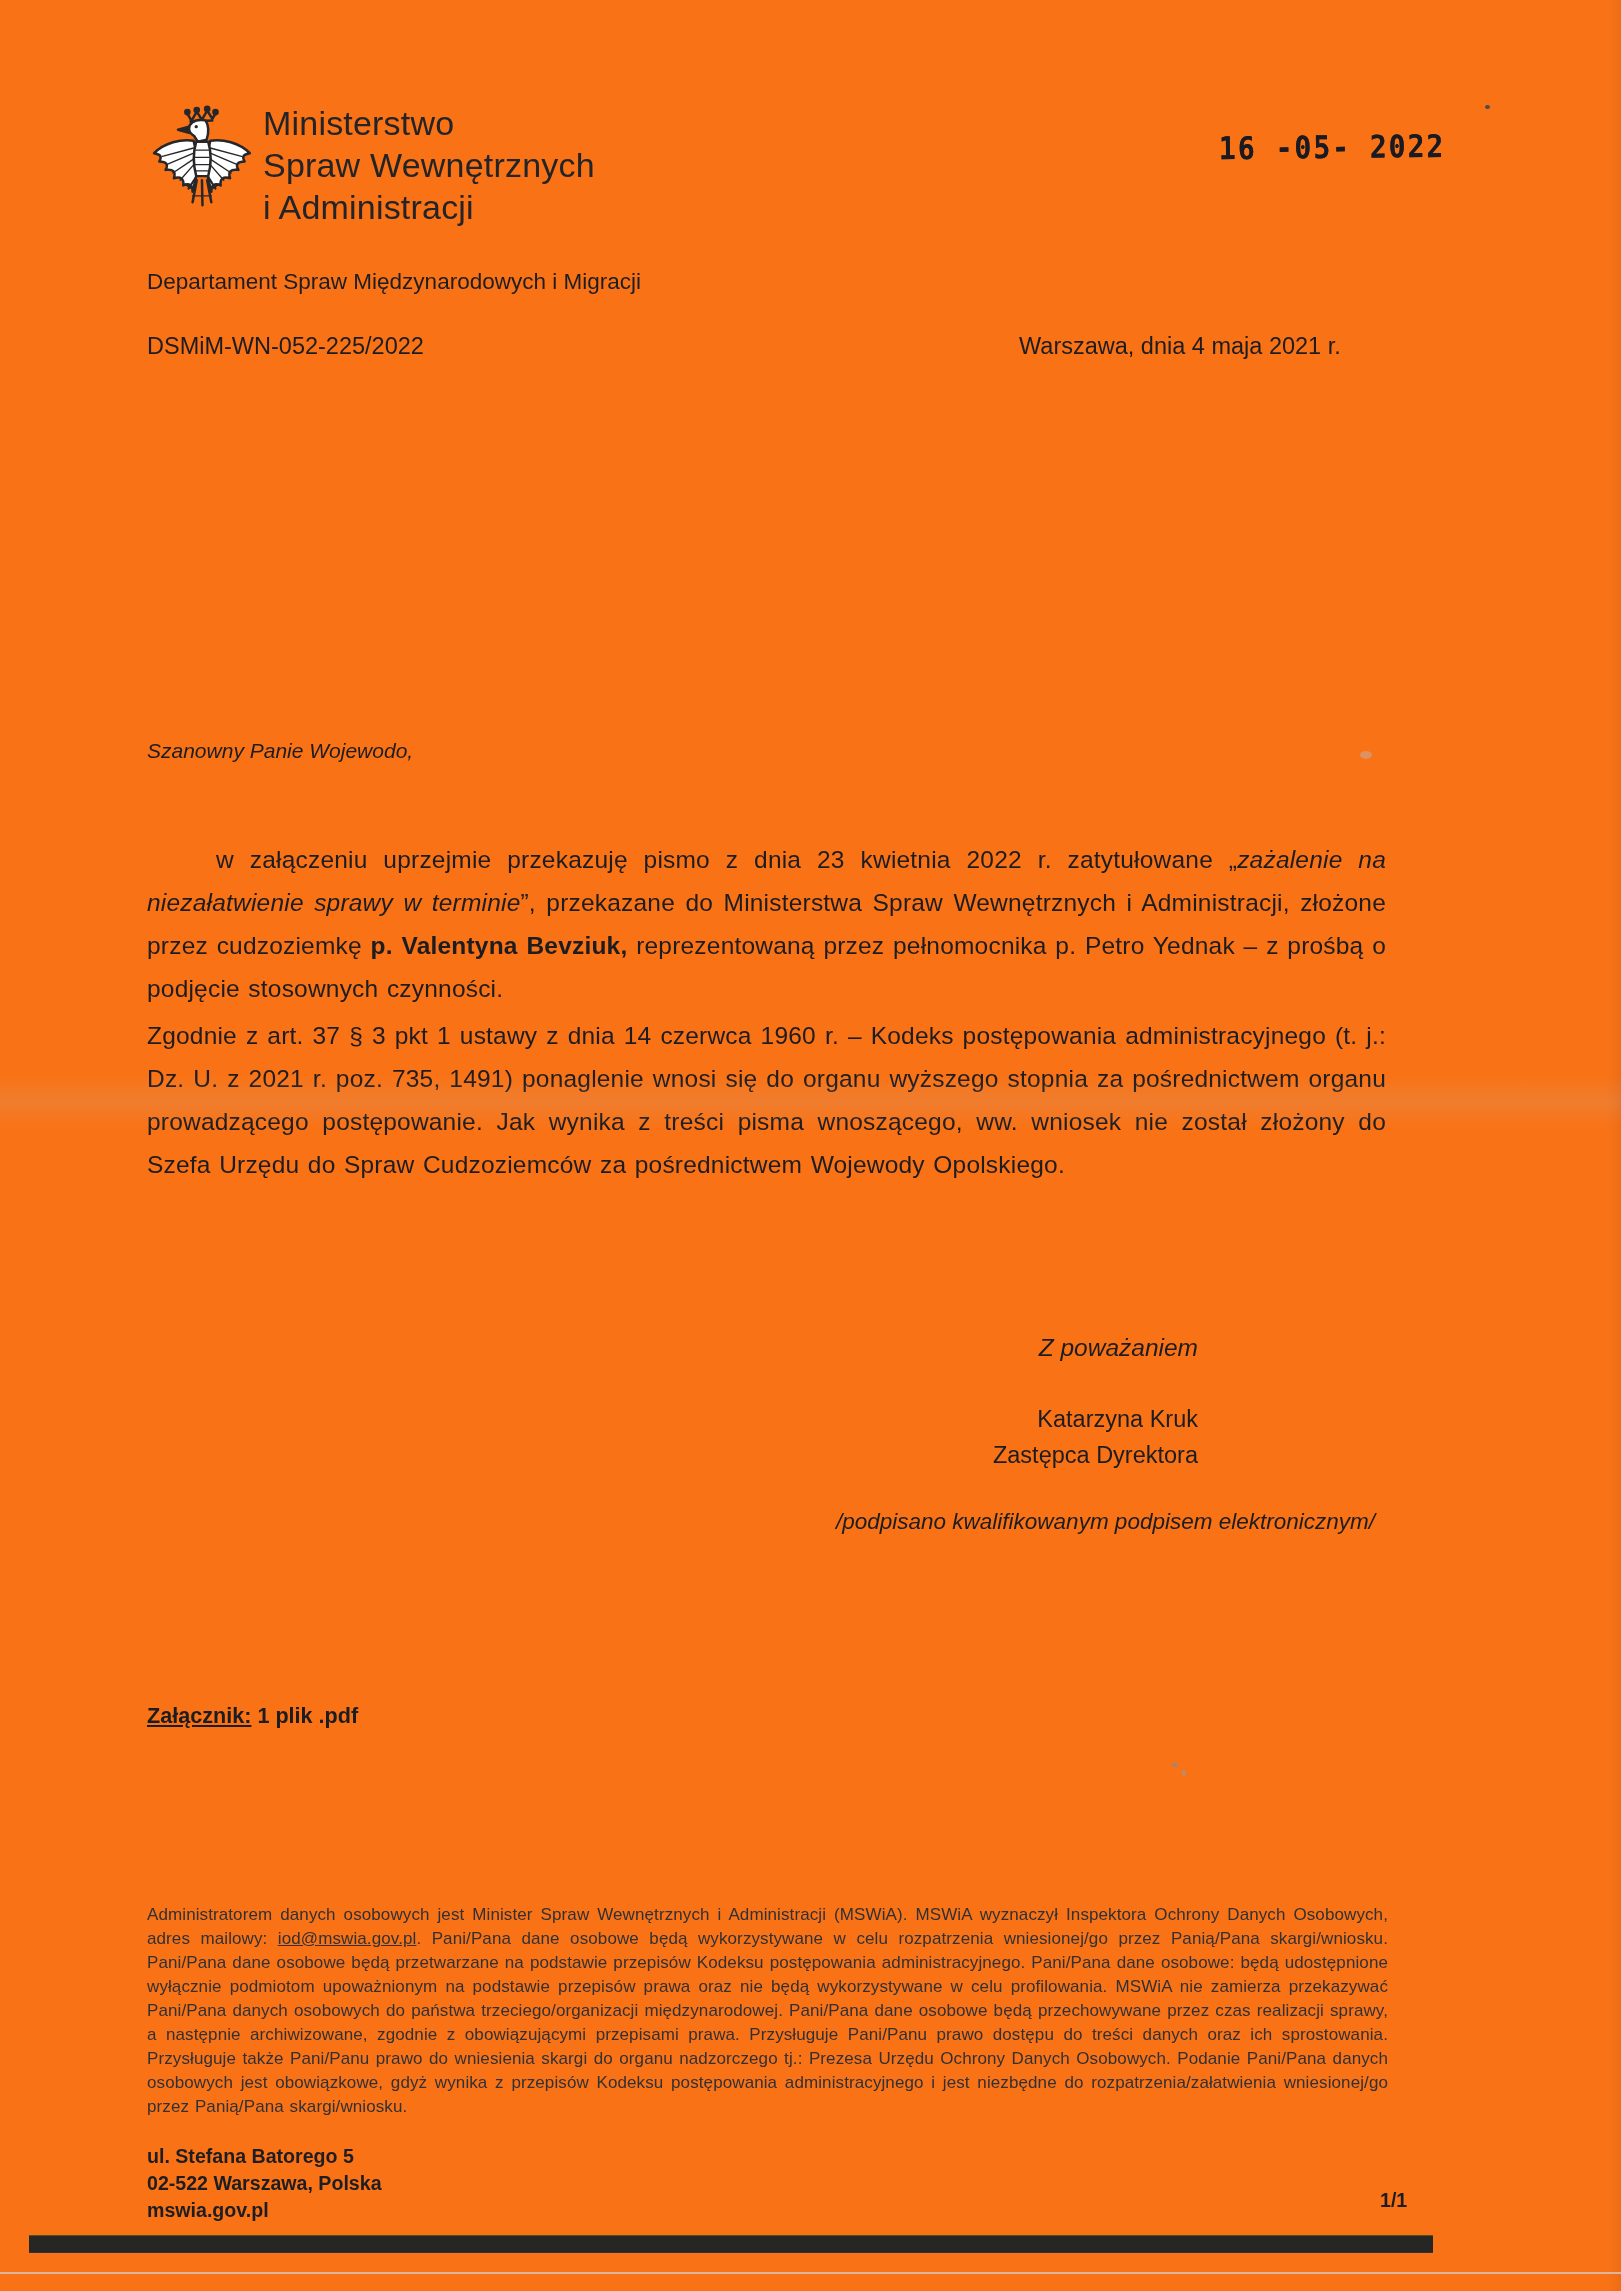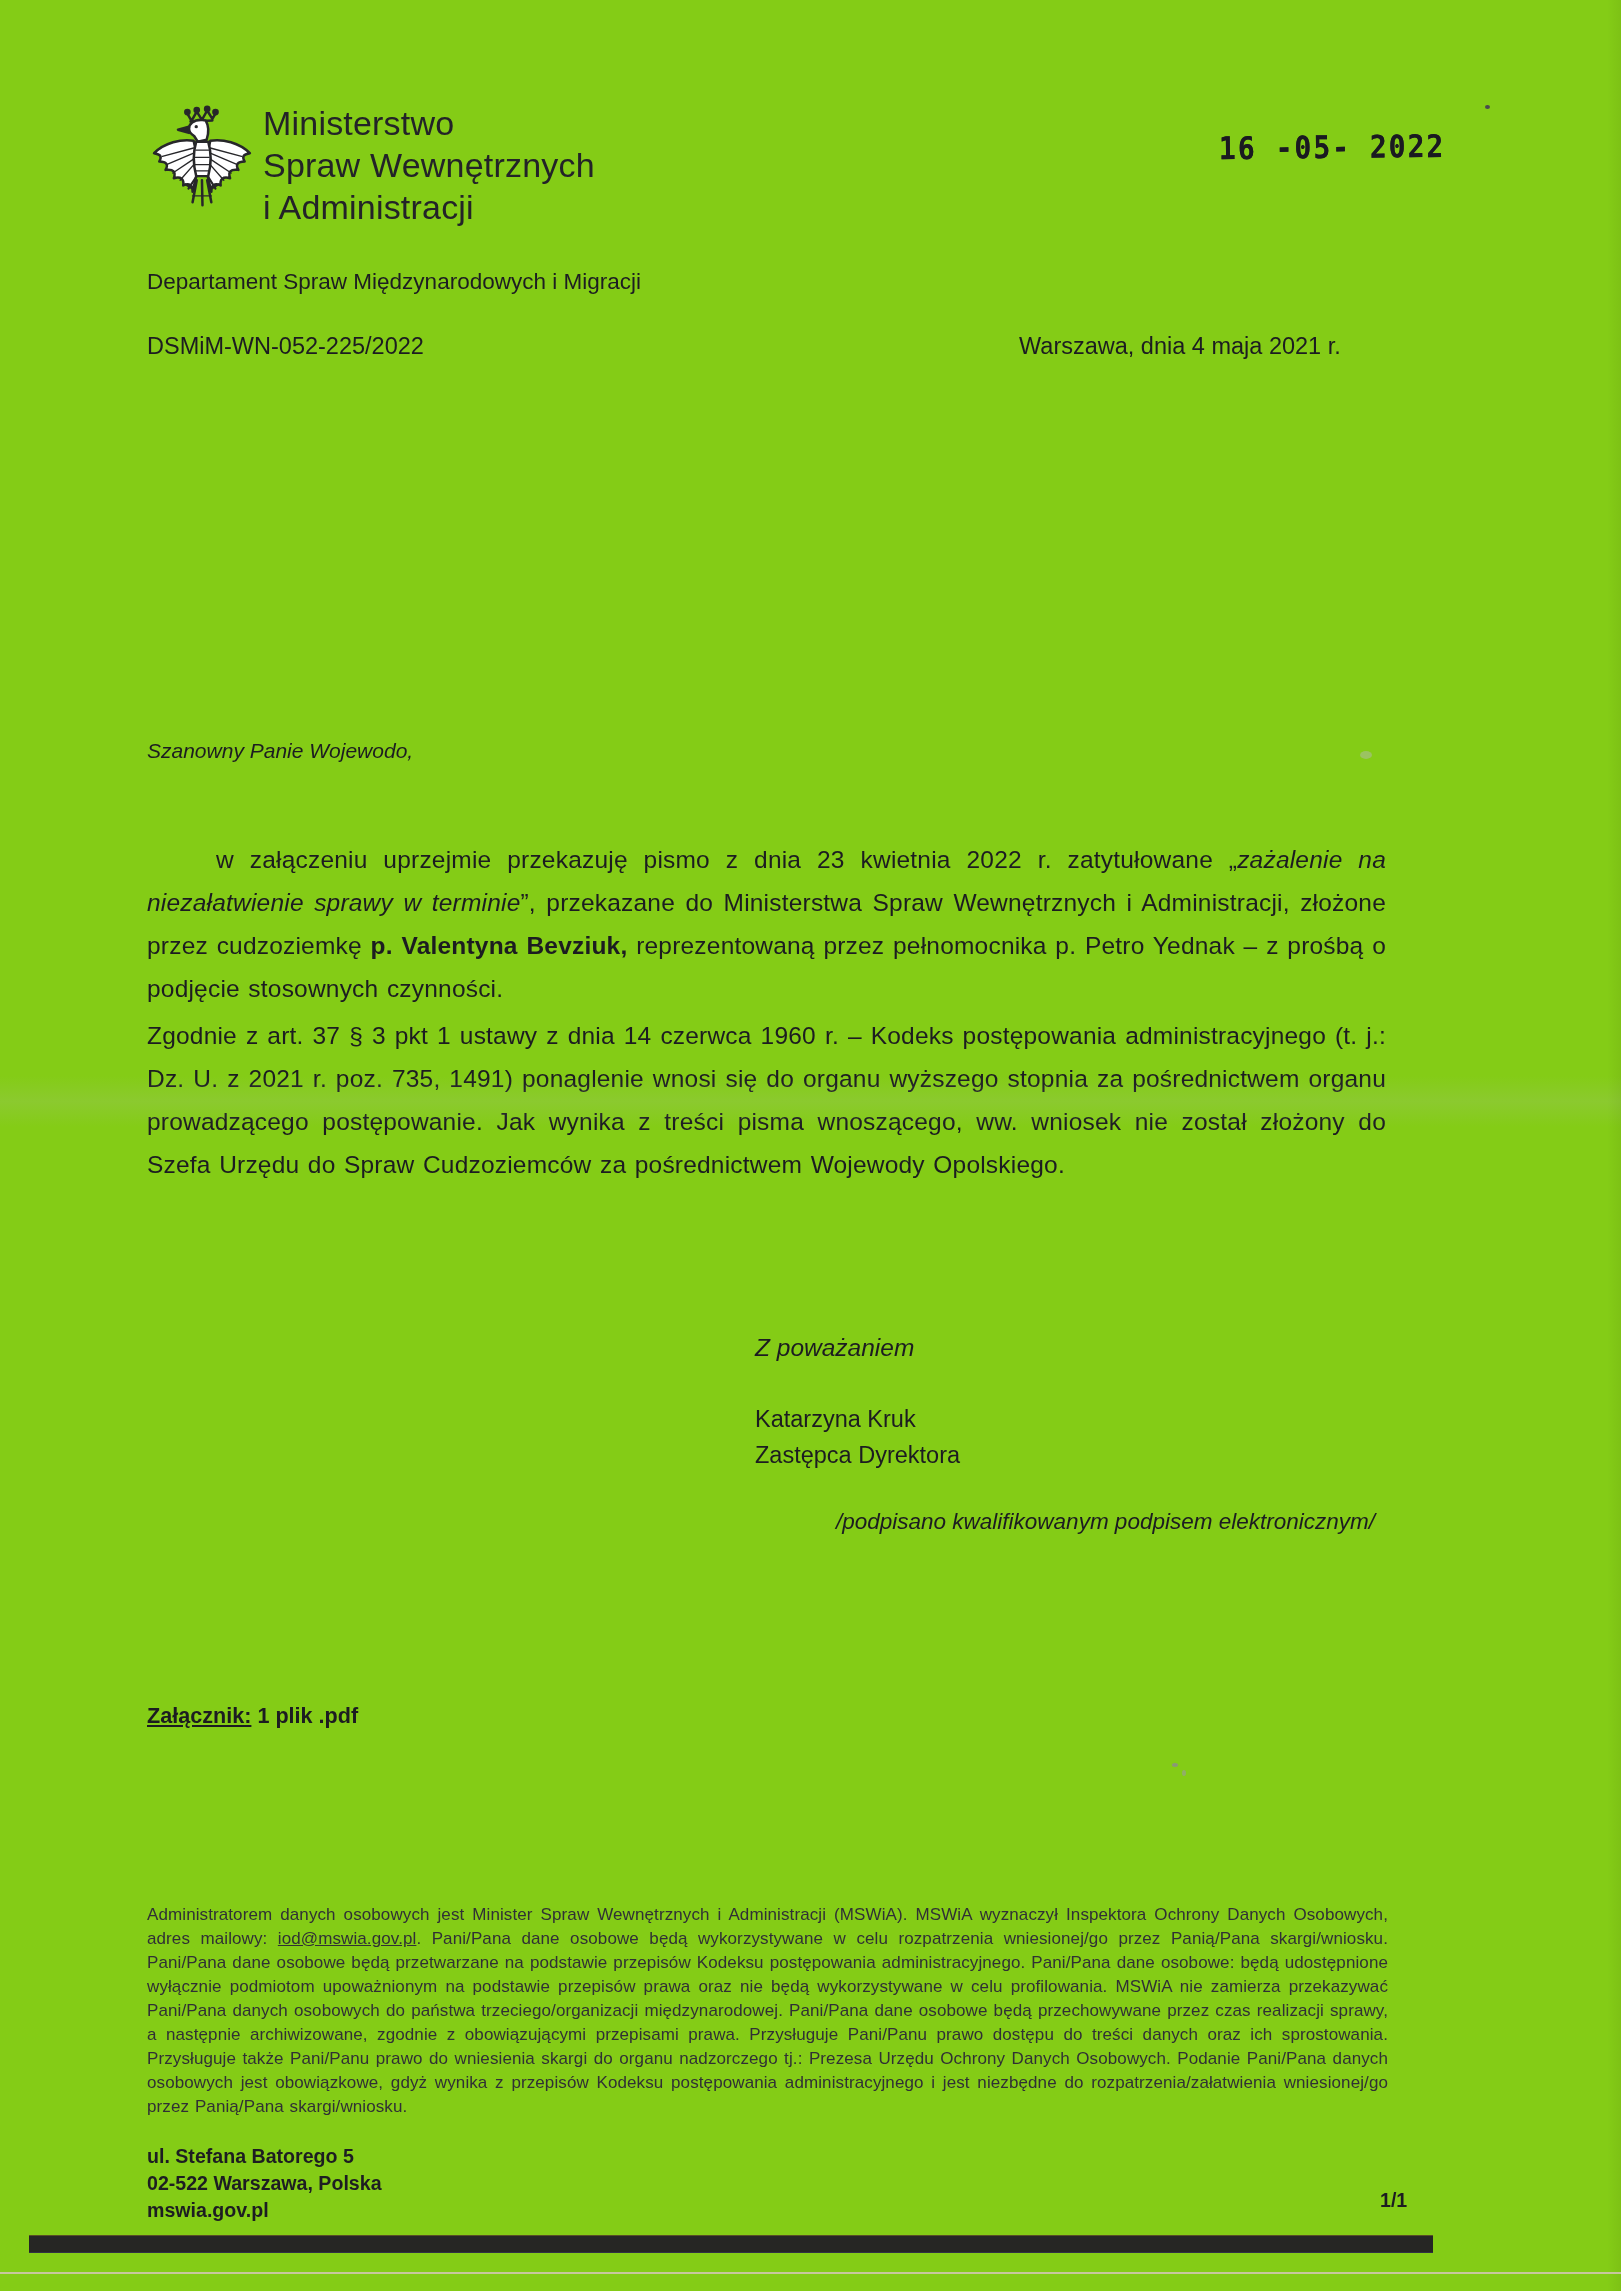"Ministerstwo" .page { background: #84cc16 -> #f97316 }
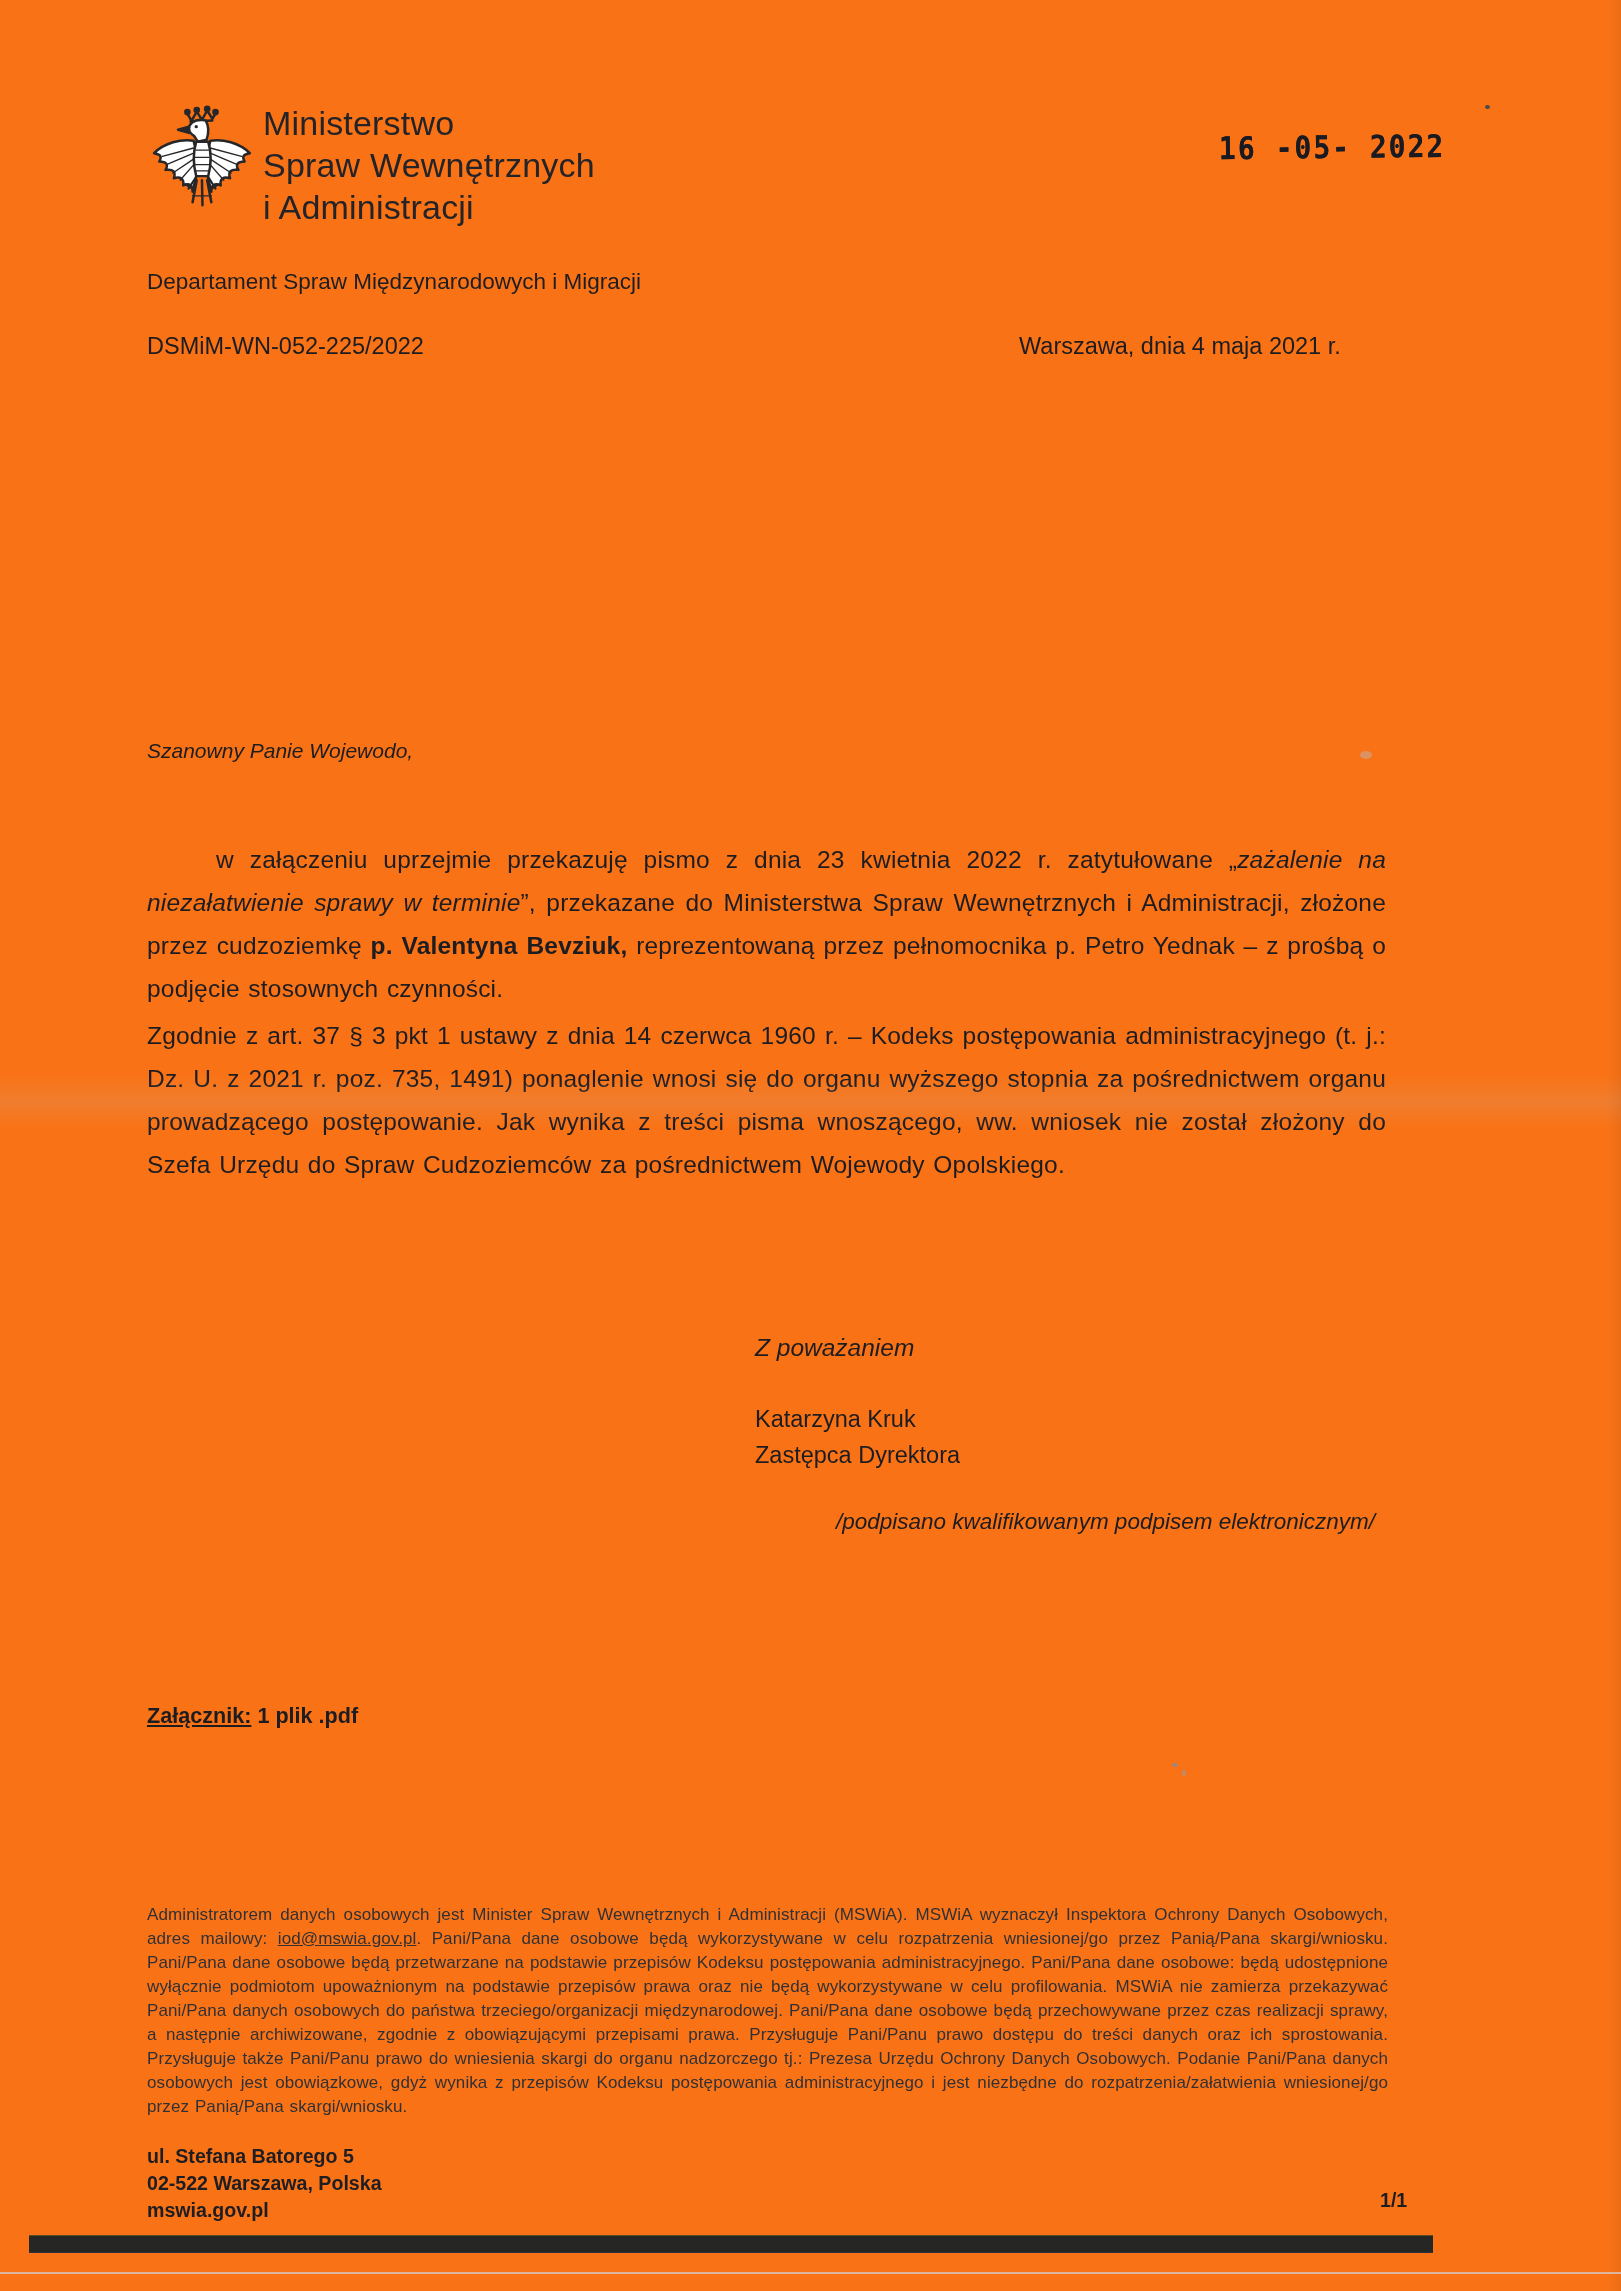"Z poważaniem" .signature { text-align: left -> right }
